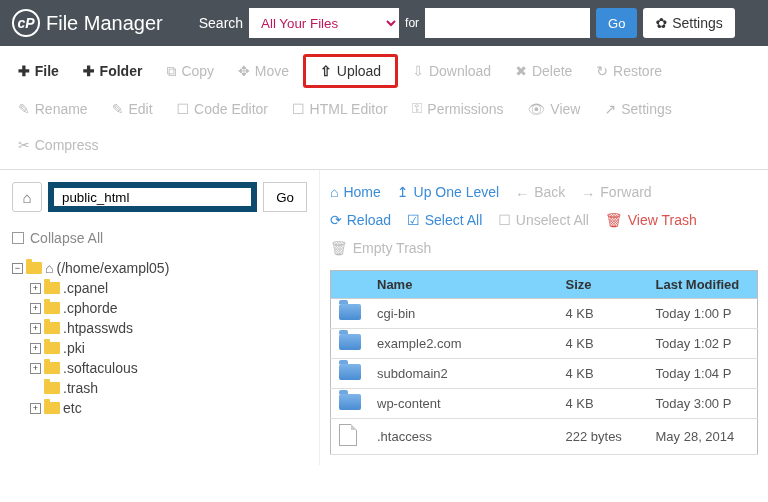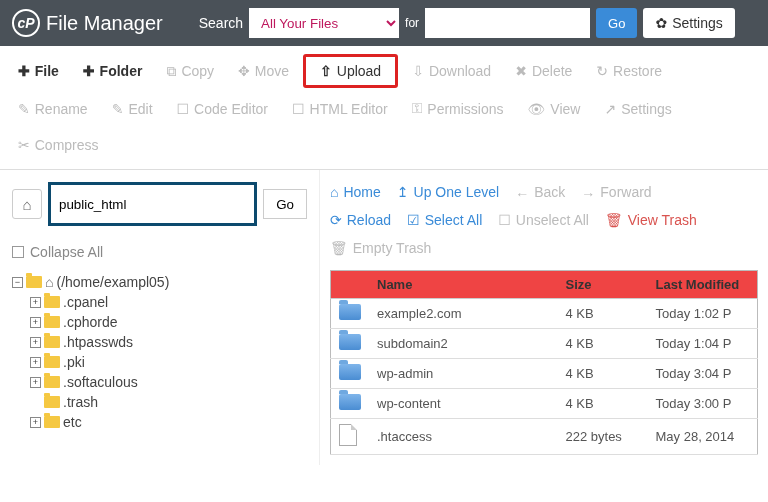"public_html" .path-input { border: 3px solid #0c4a6e -> 6px solid #0c4a6e; height: 44px -> 30px }
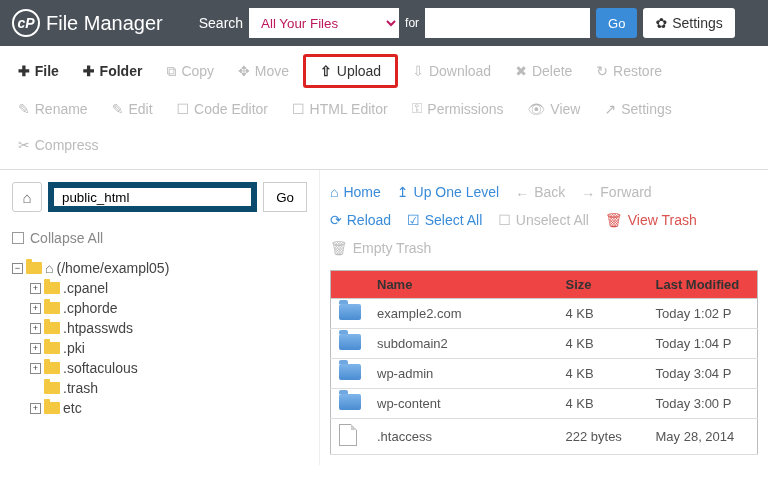"Name" .file-table th { background: #ef4444 -> #7dd3fc }
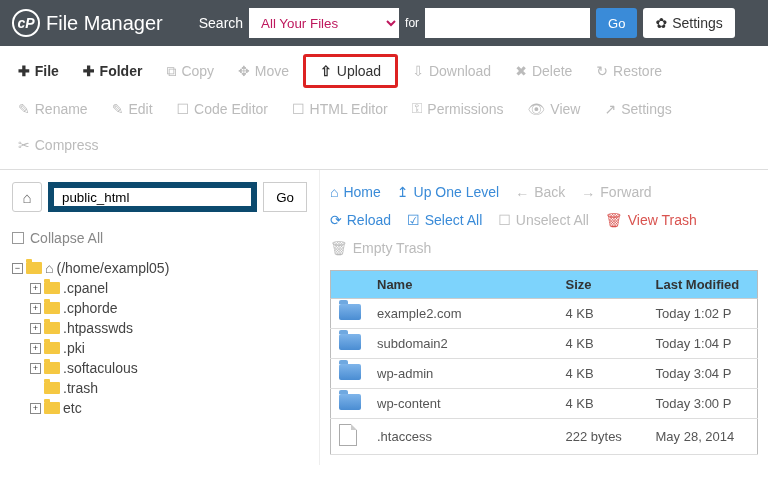"cgi-bin" tr { html: none -> <tr> <td><span></span></td> <td>cgi-bin</td> <td>4 KB</td> <td>Today 1:00 P</td> </tr> }
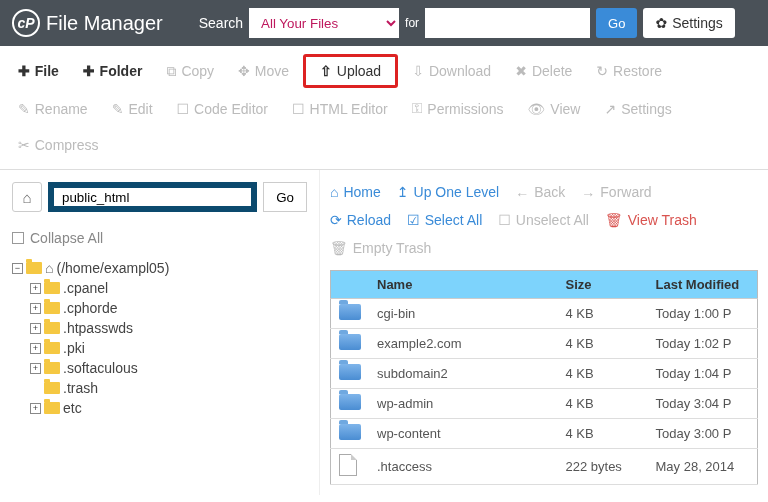"wp-admin" tr { html: <tr> <td><span></span></td> <td>wp-admin</td> <td>4 KB</td> <td>Today 3:04 P</td> </tr> -> none }
